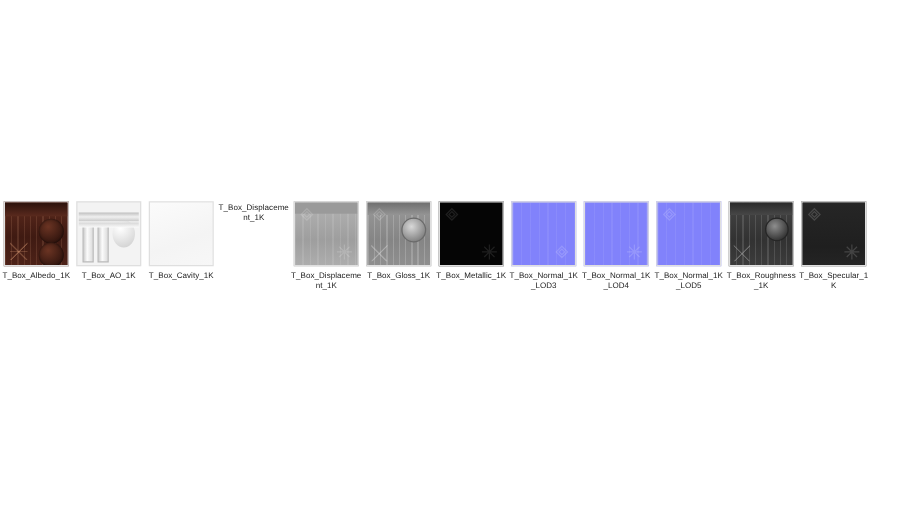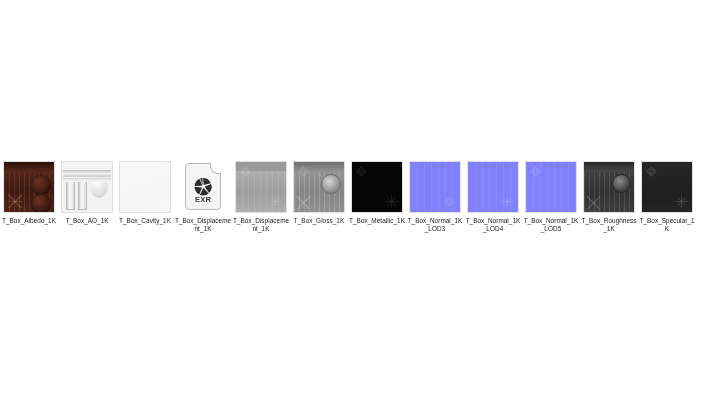"EXR" div.thumb-wrap { html: <div> <div> <div> <div></div> <div> <svg> <g> <path></path> <path></path> <path></path> <path></path> <path></path> <path></path> </g> <circle></circle> </svg> </div> <div>EXR</div> </div> </div> </div> -> none }
